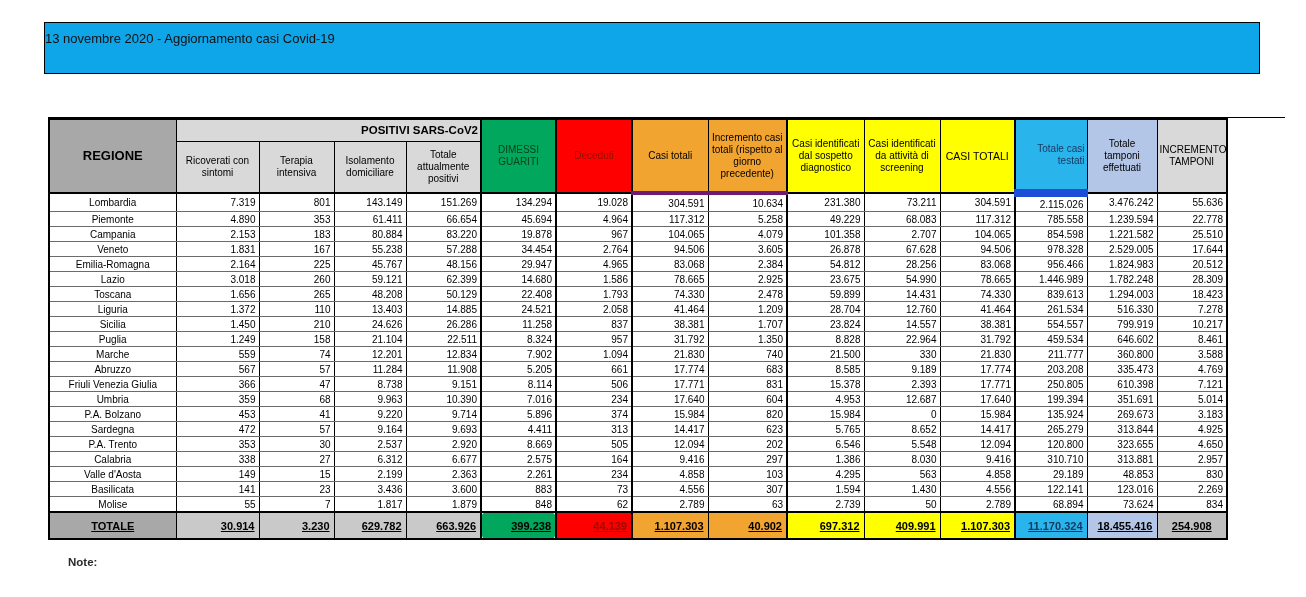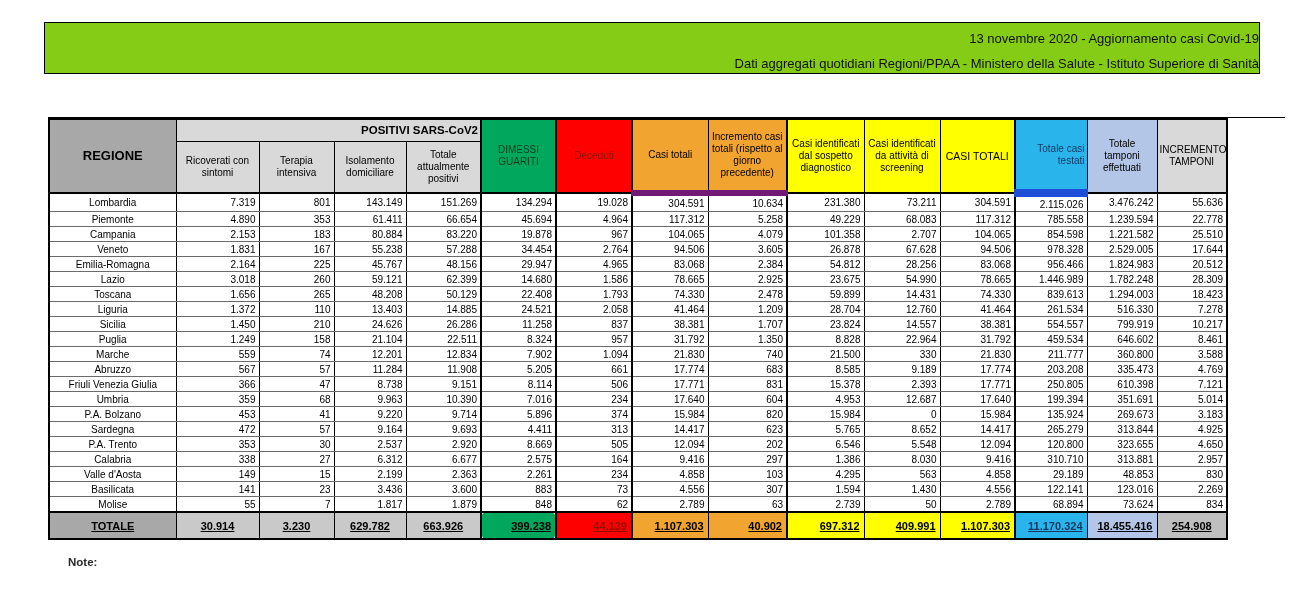"13 novembre 2020 - Aggiornamento" .caption-box { background: #84cc16 -> #0ea5e9; text-align: right -> left }
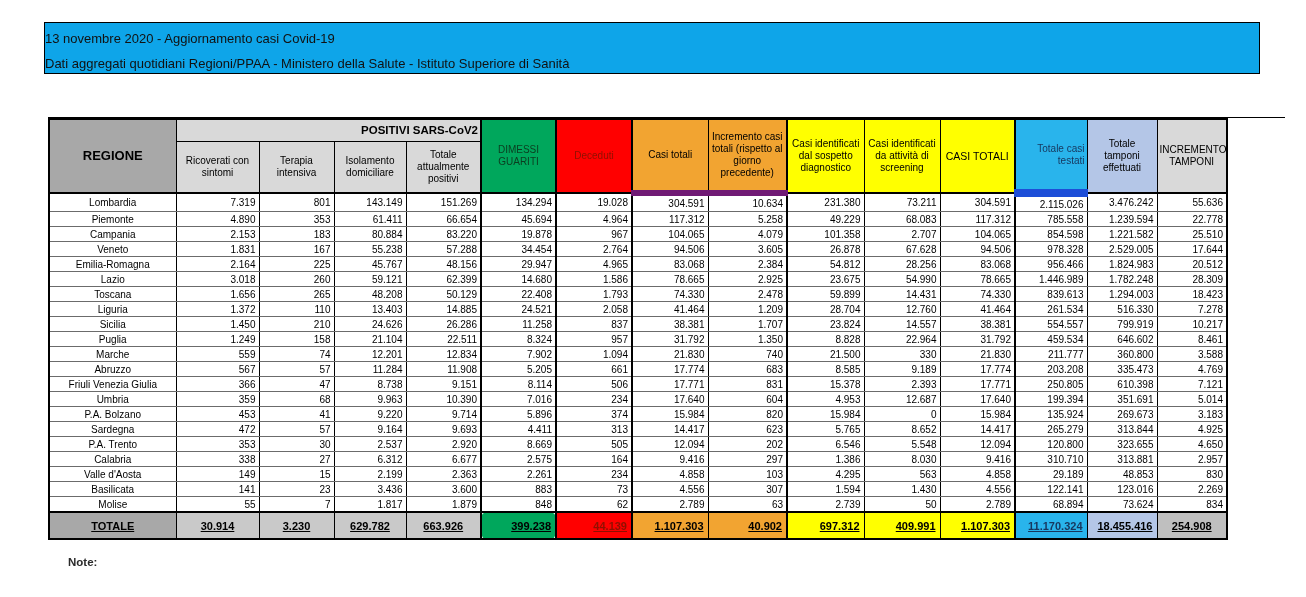"Dati aggregati quotidiani Regioni/PPAA -" div.l2 { html: <div>Dati aggregati quotidiani Regioni/PPAA - Ministero della Salute - Istituto Superiore di Sanità</div> -> none }
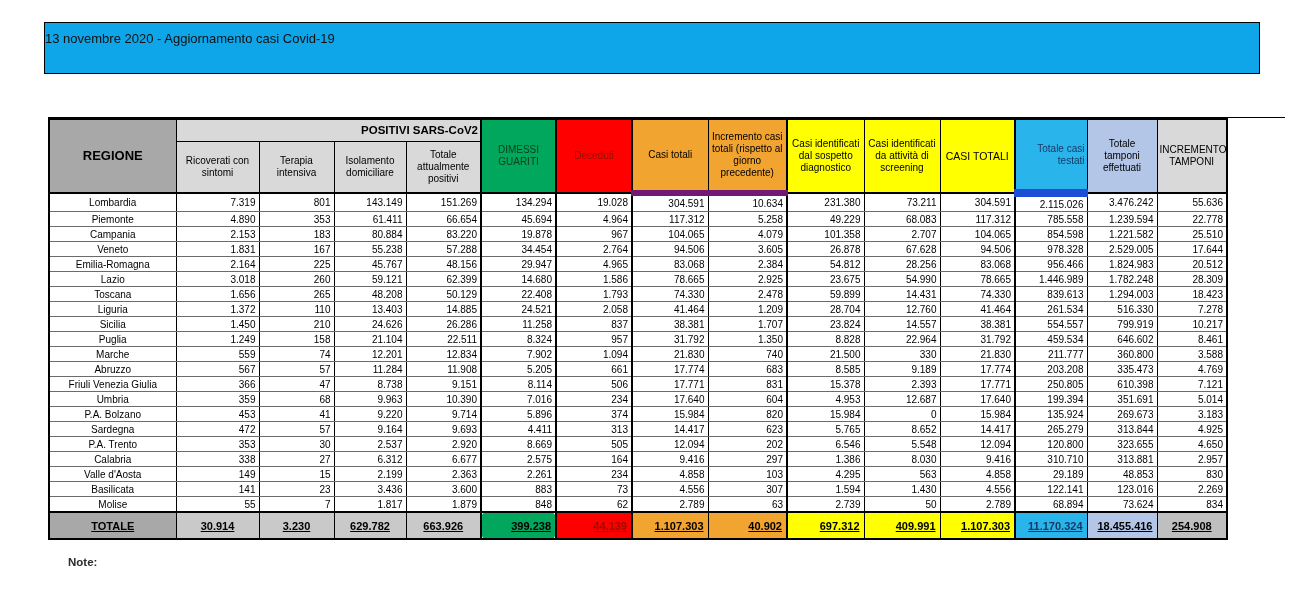"Incremento casi totali (rispetto al" th.h-orange { border-bottom: 6px solid #701a75 -> 4px solid #701a75 }
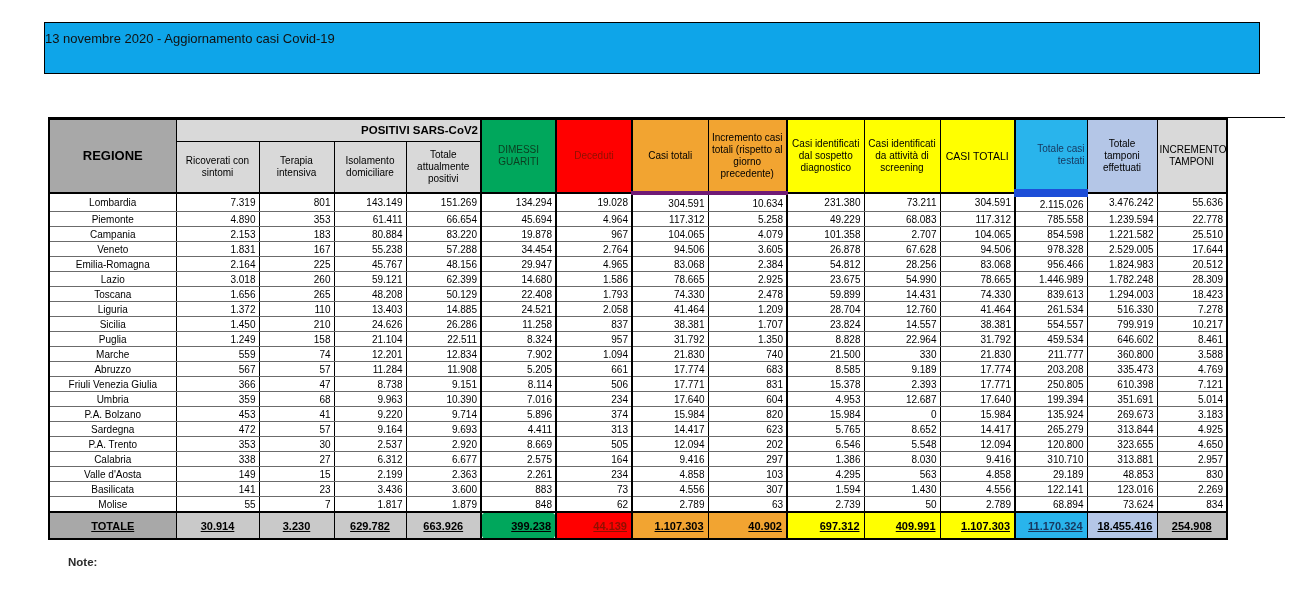"30.914" .t-gray { text-align: center -> none }
